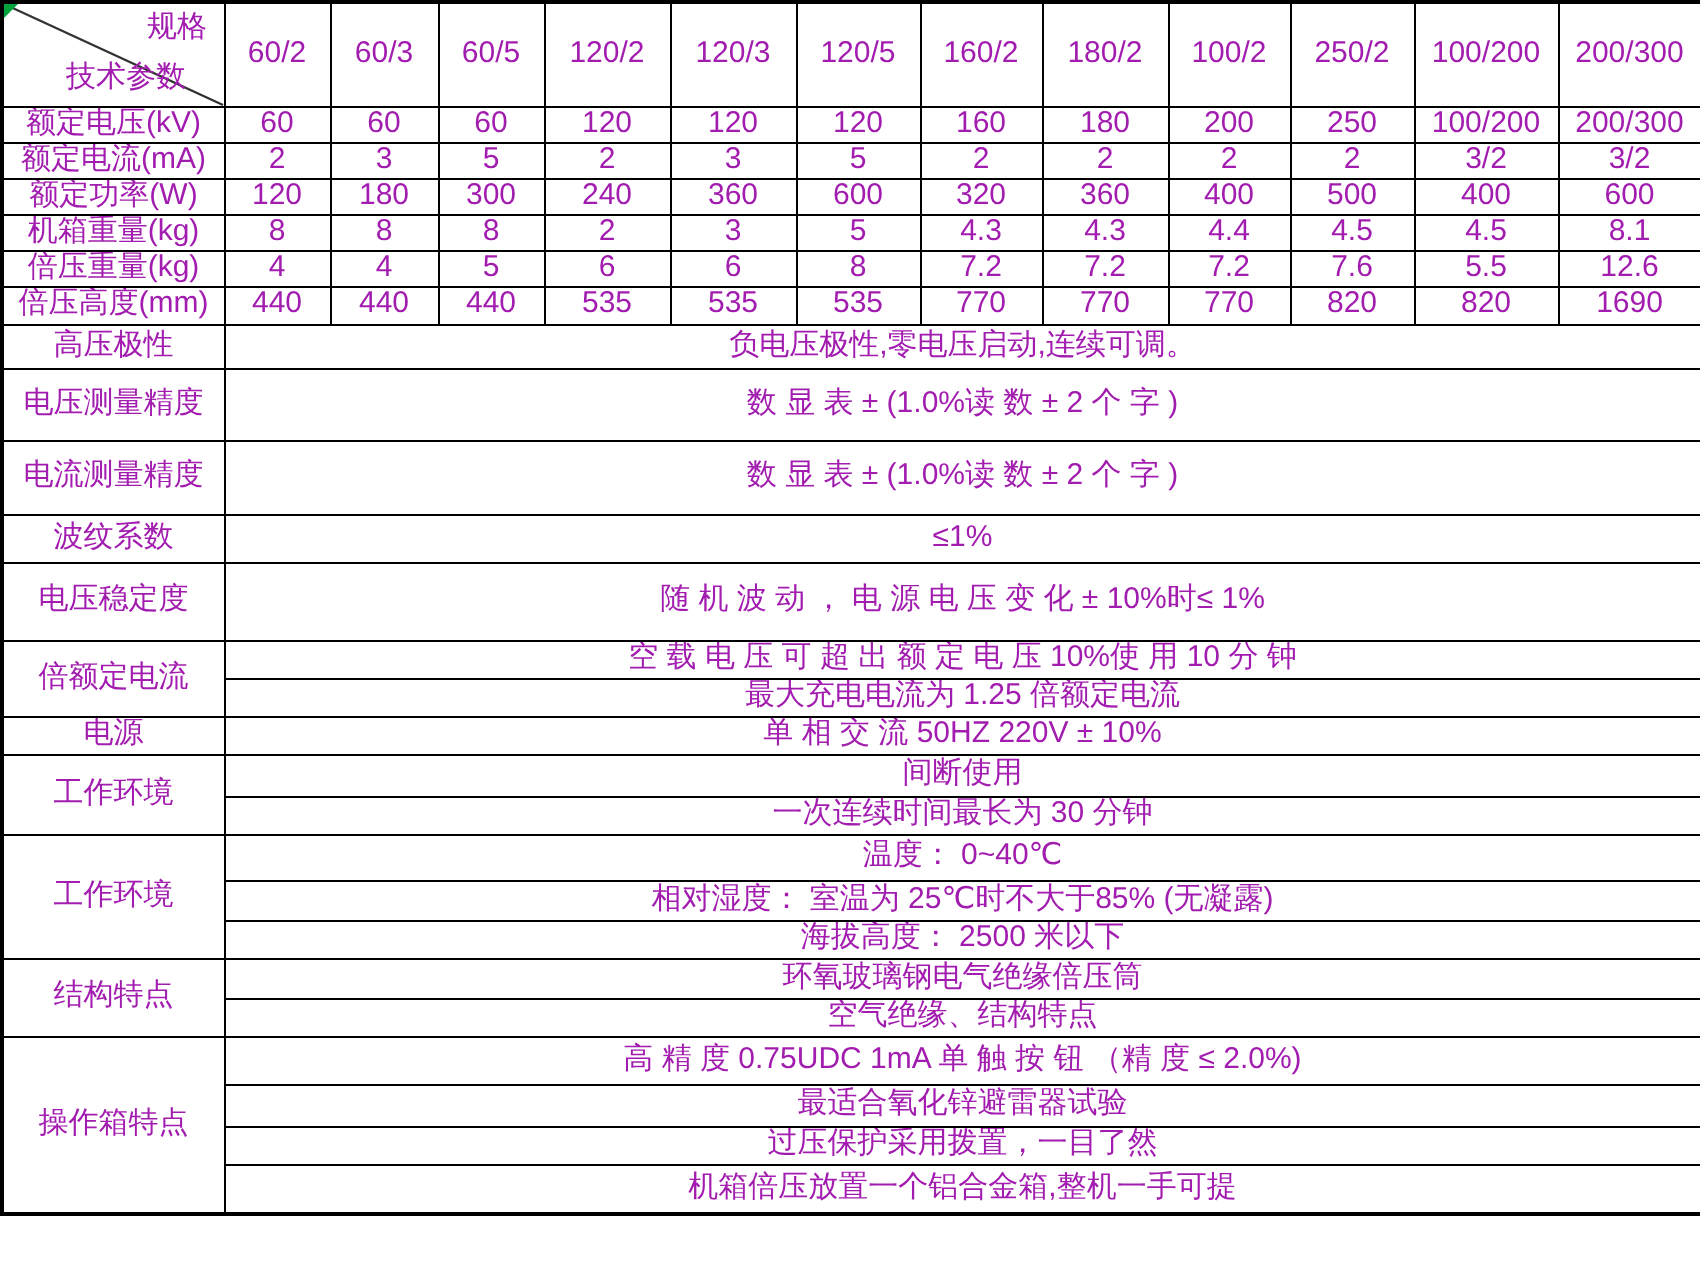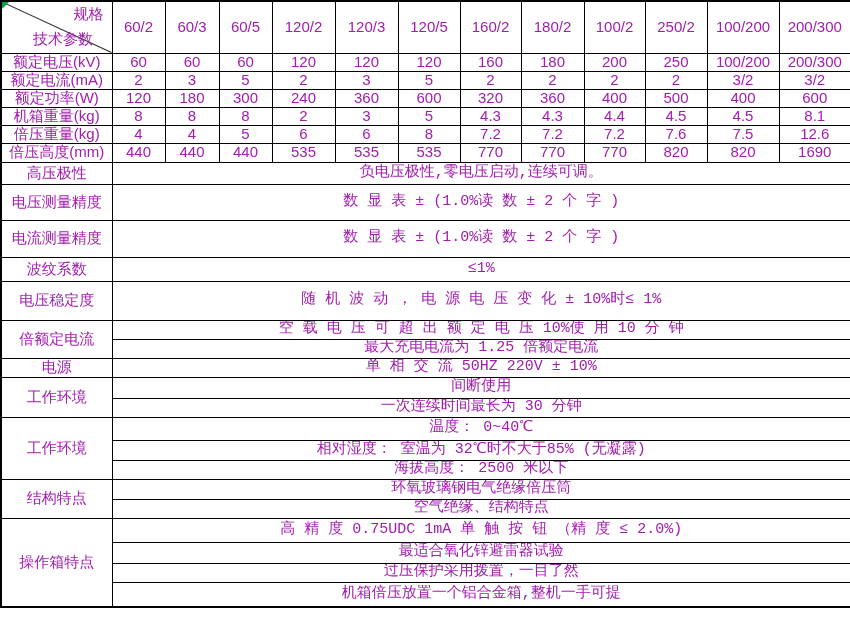"7.5" td { text: 7.5 -> 5.5 }
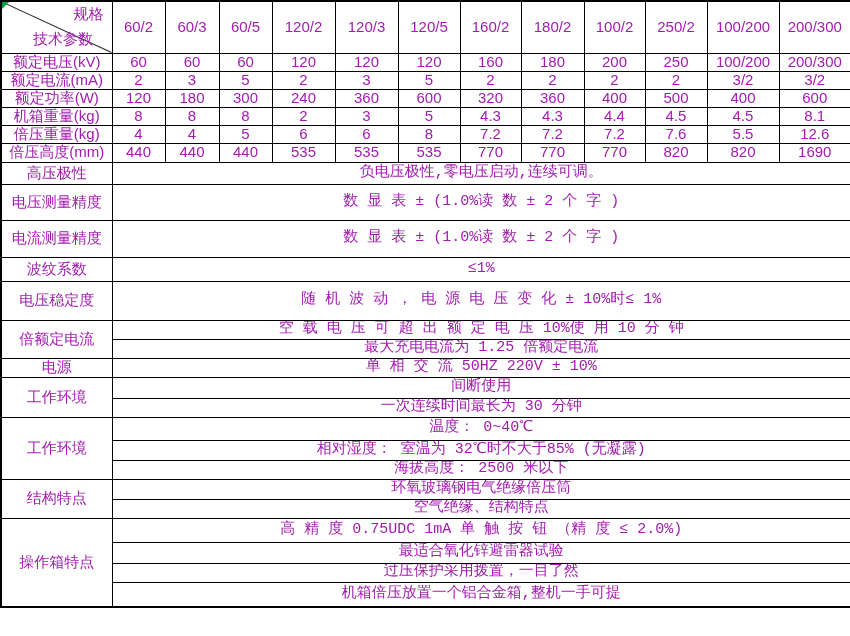"负电压极性,零电压启动,连续可调。" td.mergecell { font-family: Liberation Mono, monospace -> none }
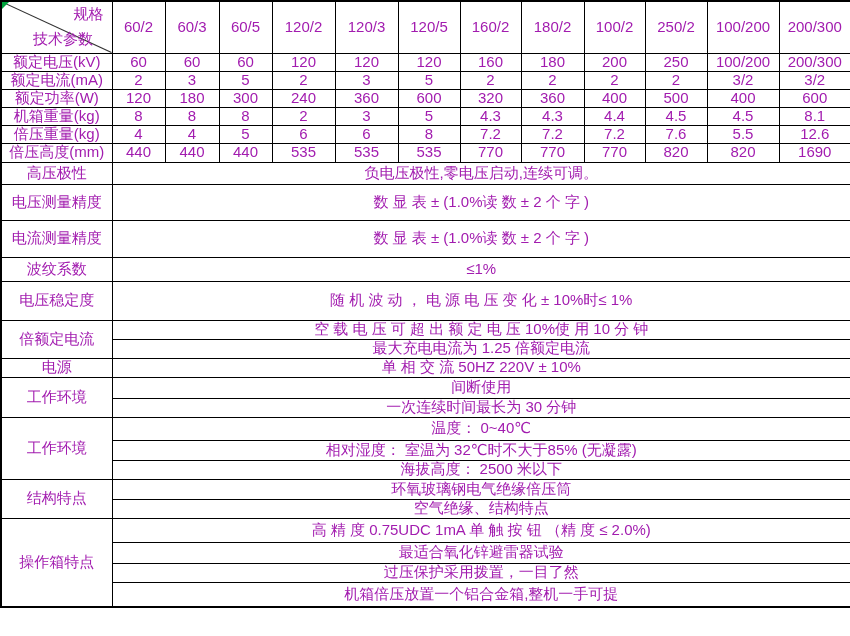"相对湿度： 室温为 32℃时不大于85% (无凝露)" td.mergecell { text: 32 -> 25 }
